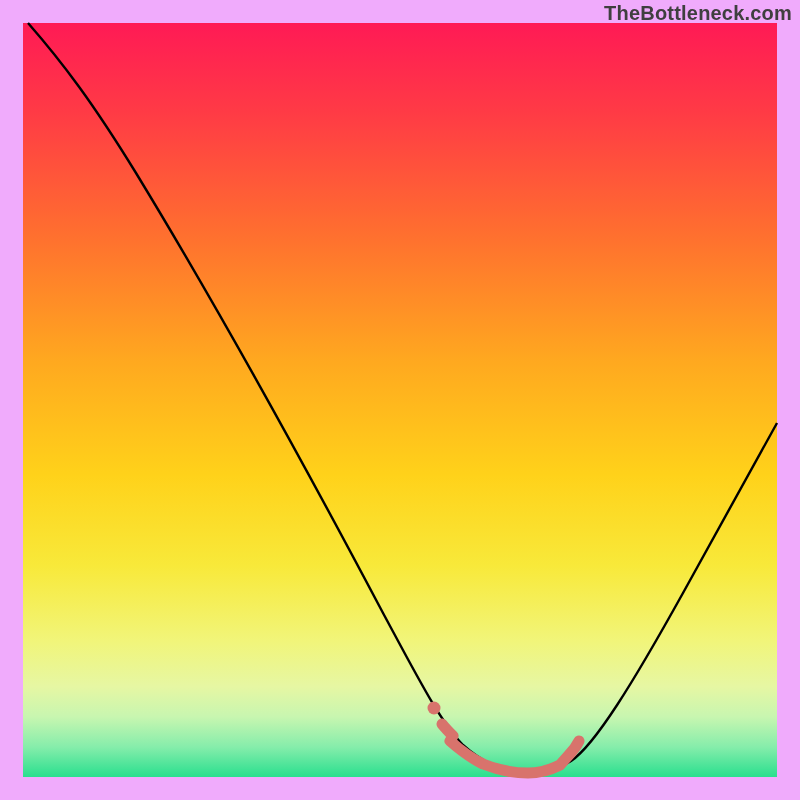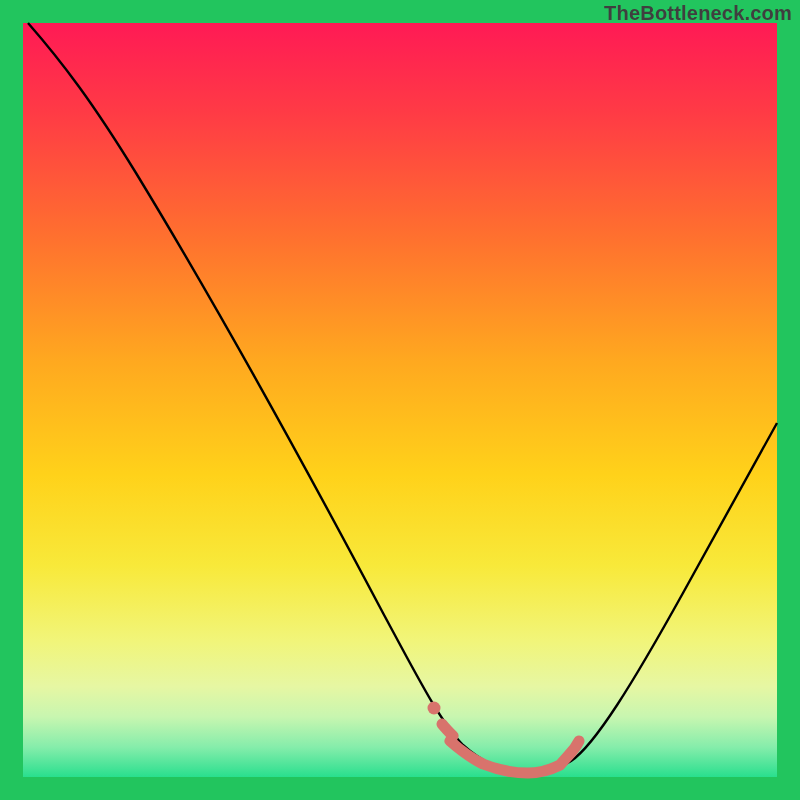"TheBottleneck.com" .outer { background: #22c55e -> #f0abfc }
